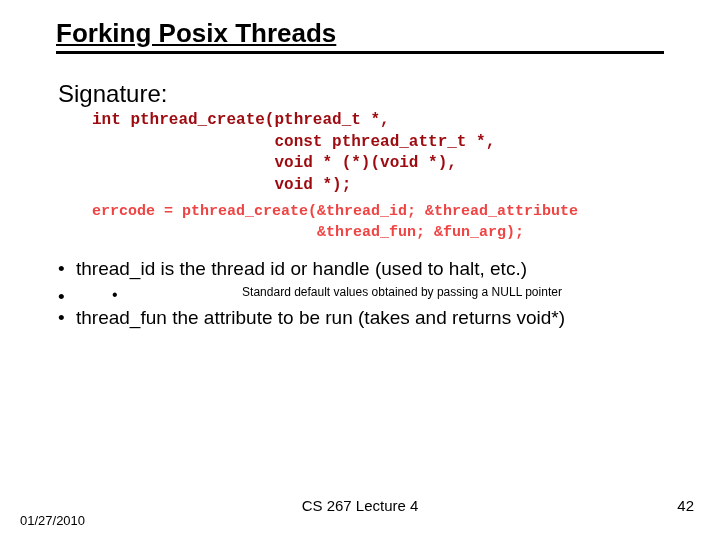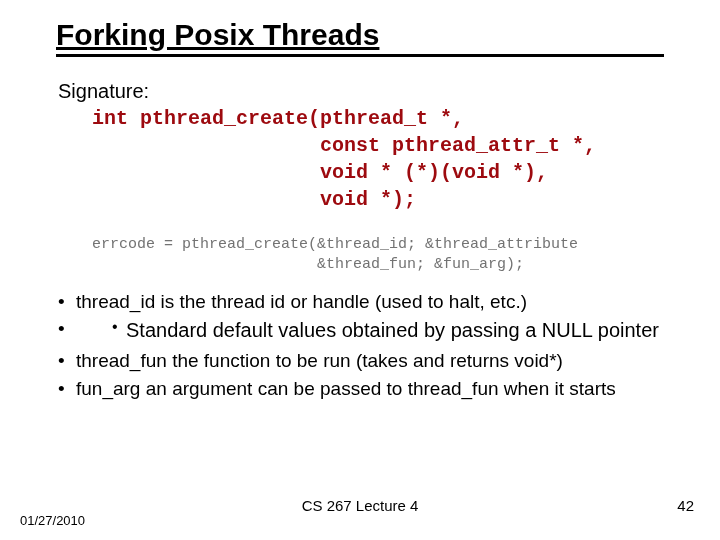"Forking Posix Threads" .title { font-size: 30px -> 26px }
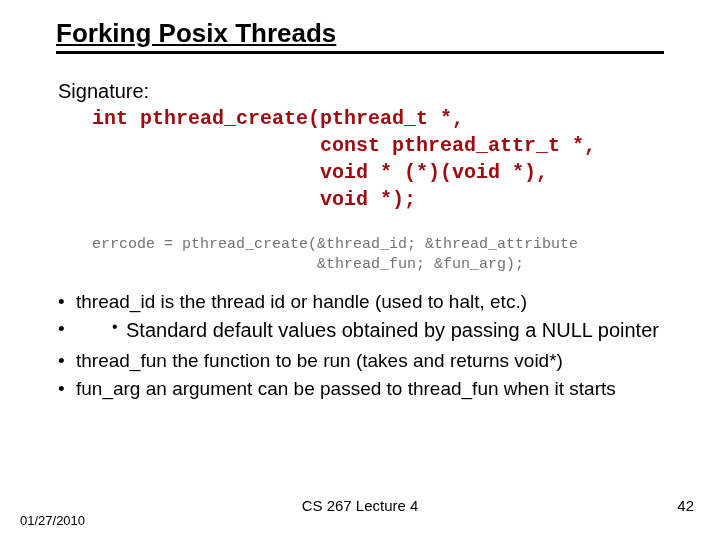"Signature:" .sec-head { font-size: 20px -> 24px }
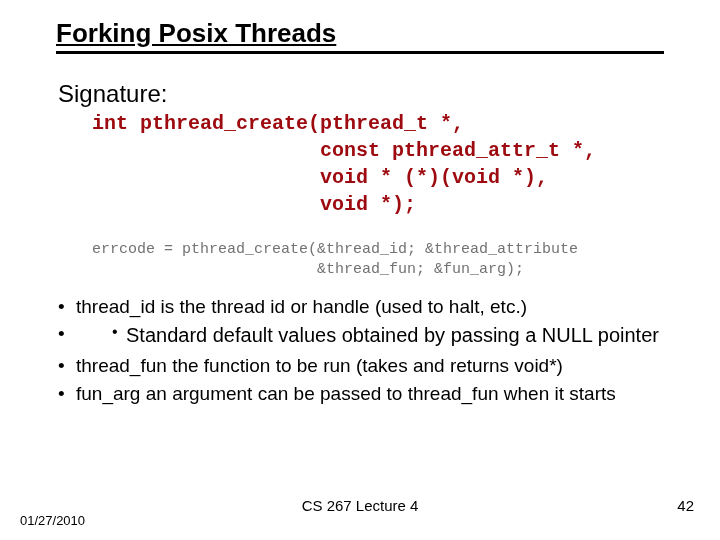"int pthread_create(pthread_t *," .code { font-size: 20px -> 16px; margin: 0 0 22px 34px -> 0 0 6px 34px }
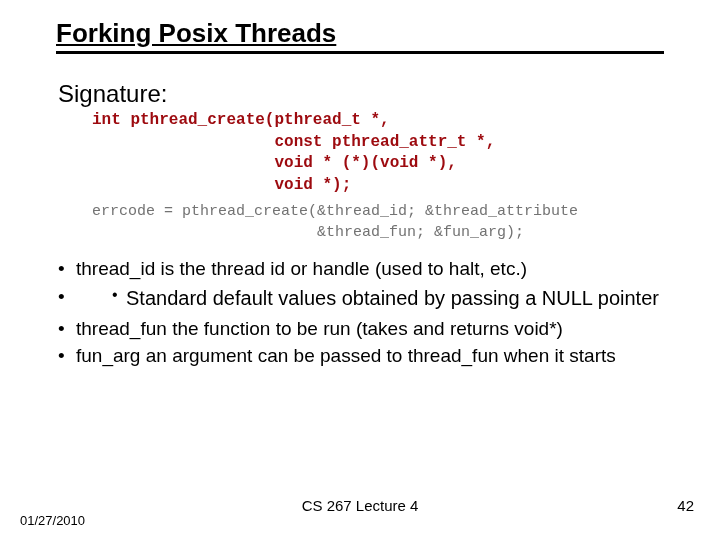"errcode = pthread_create(&thread_id;" .code2 { color: #737373 -> #ef4444; font-weight: normal -> bold }
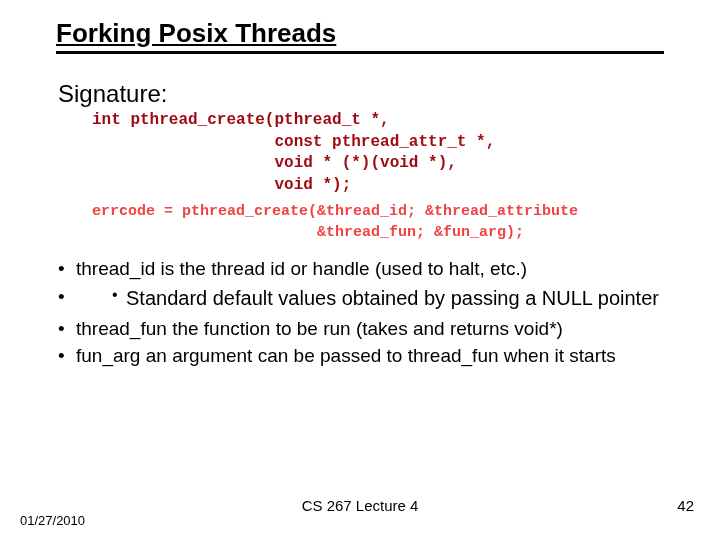"Standard default values obtained by" ul.inner > li { font-size: 20px -> 12px; text-align: none -> center }
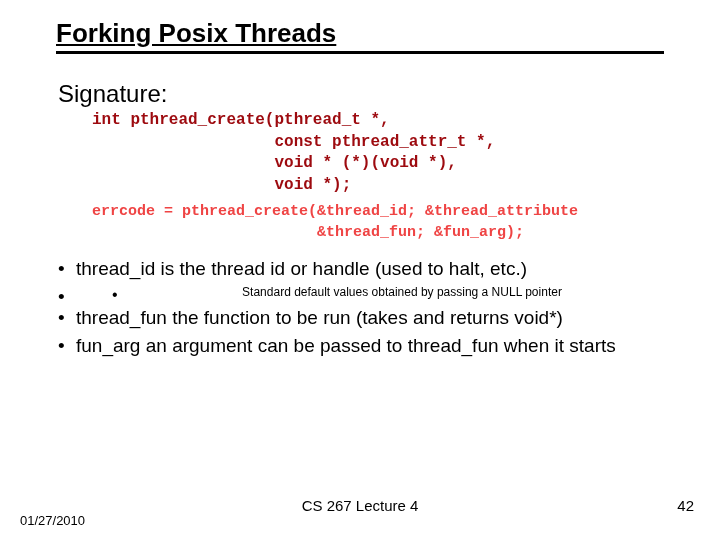"thread_fun the function to be" span { text: function -> attribute }
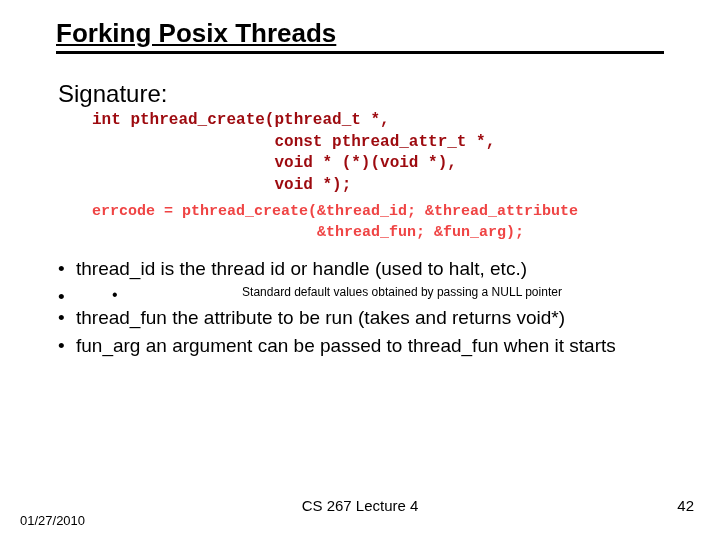"fun_arg an argument can be" li { html: <li><span>fun_arg an argument can be passed to thread_fun when it starts</span></li> -> none }
